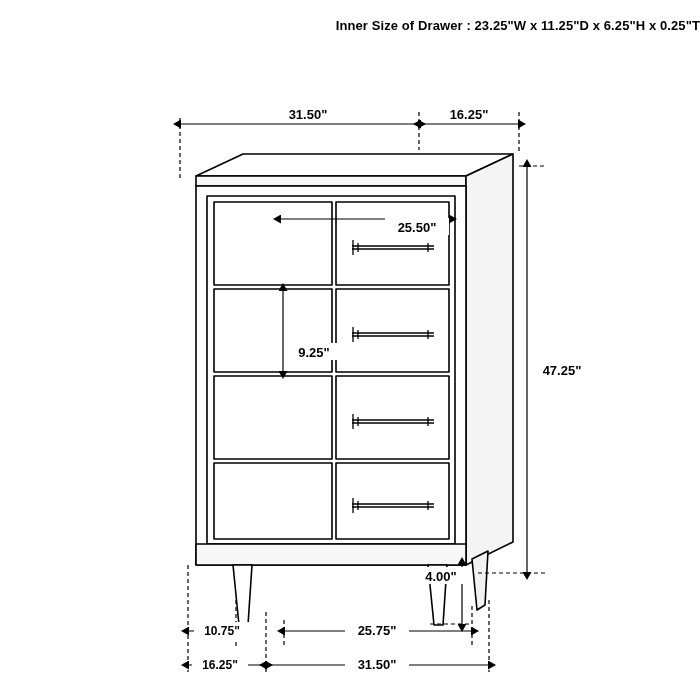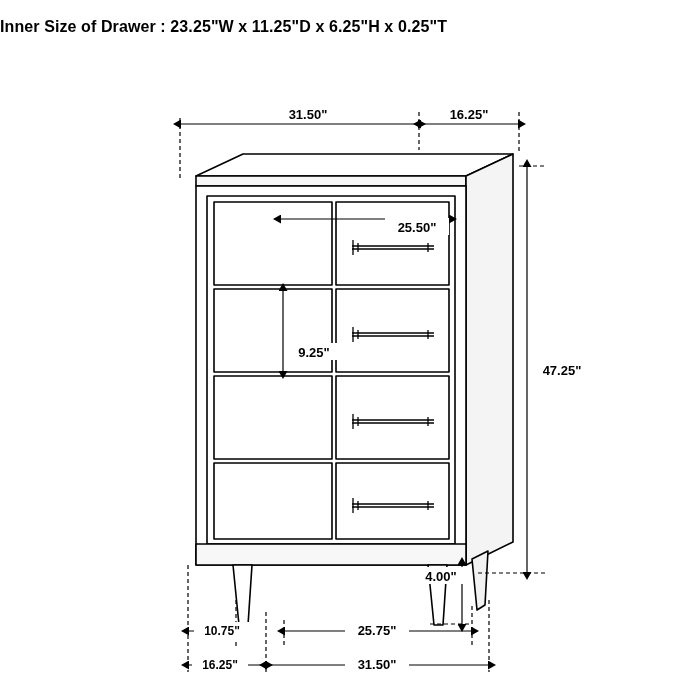"Inner Size of Drawer :" #title { font-size: 16px -> 13px; text-align: left -> right }
